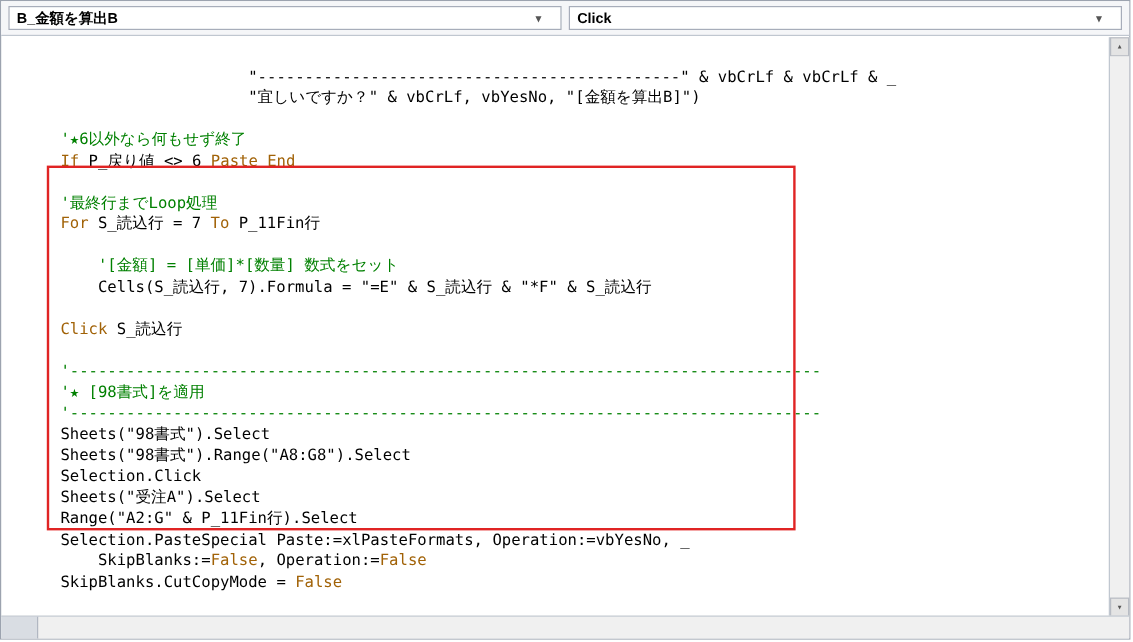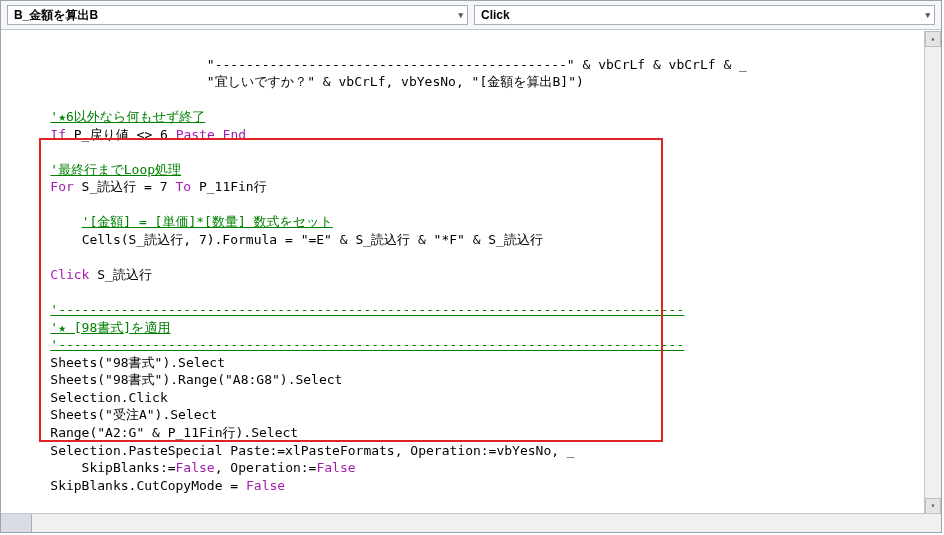"B_金額を算出B" .combo { padding: 0 4px 0 6px -> 0 16px 0 6px }
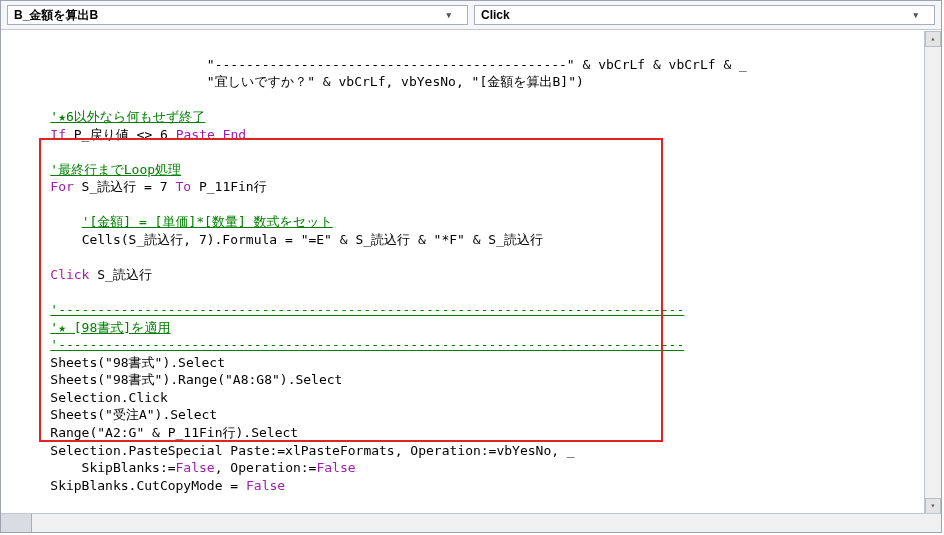"'★6以外なら何もせず終了" .cm { text-decoration: underline -> none }
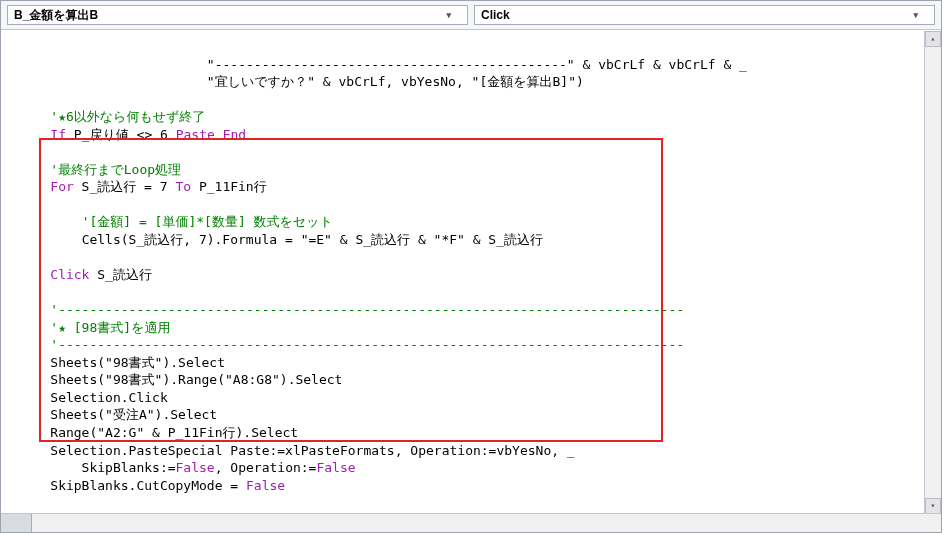"If" .kw { color: #a21caf -> #a16207 }
